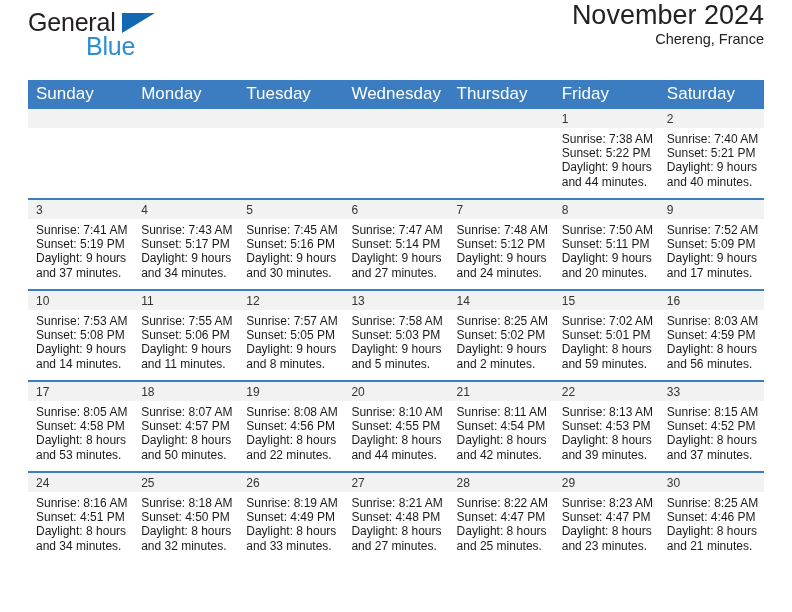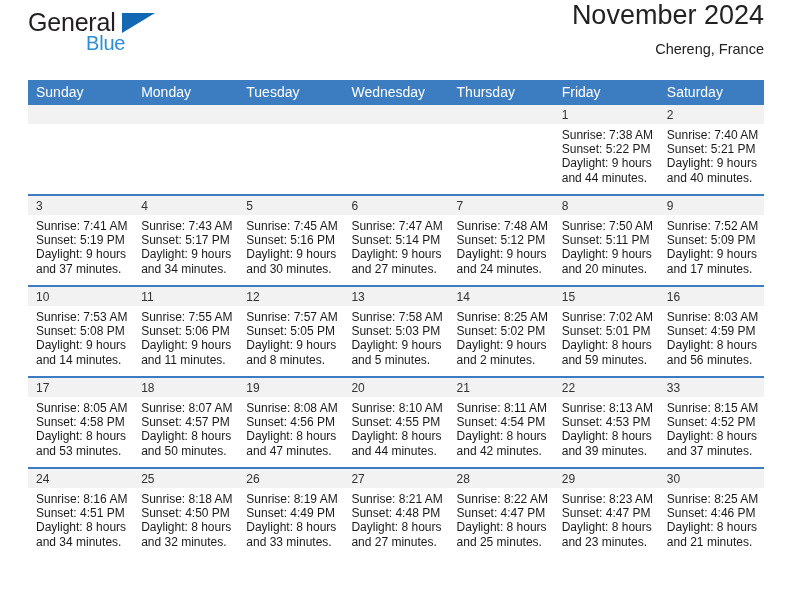"Blue" .brand-blue { font-size: 20px -> 25px }
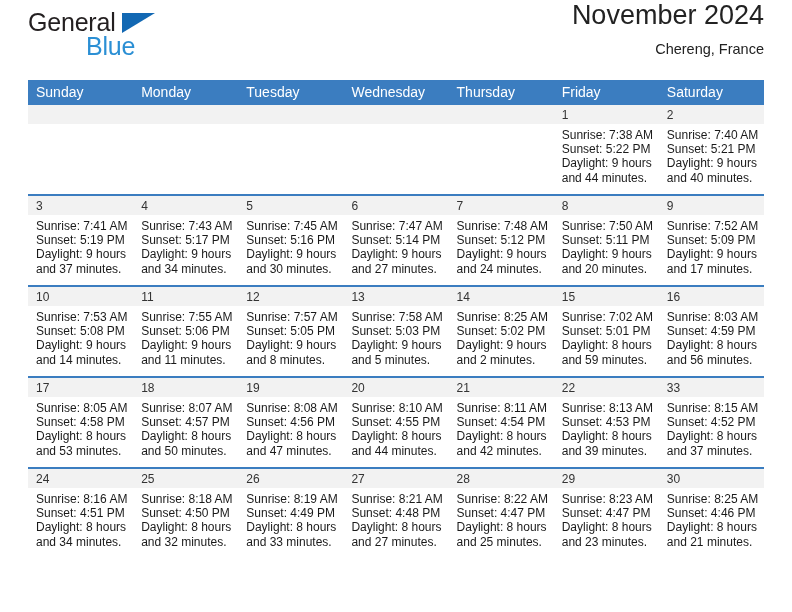"Chereng, France" .cal-sub { margin-top: 10px -> 0 }
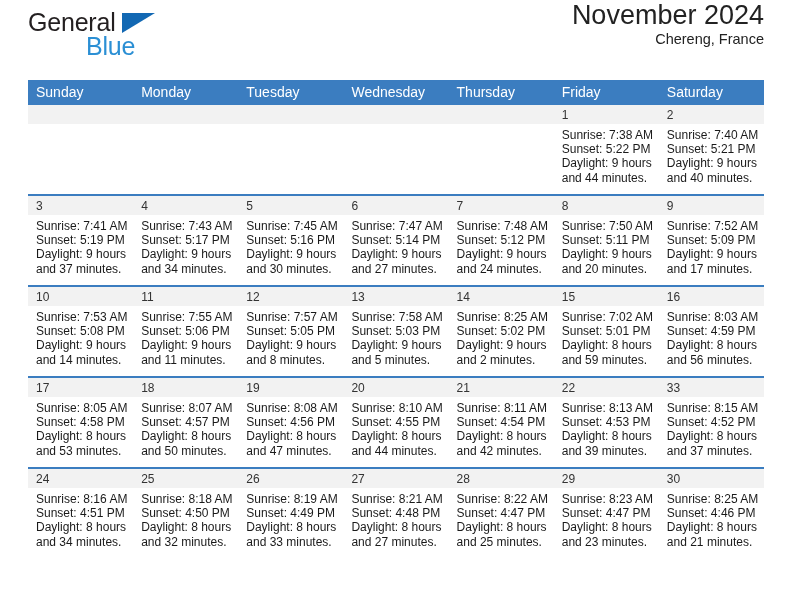"Sunday" .cal th { font-size: 14px -> 17px }
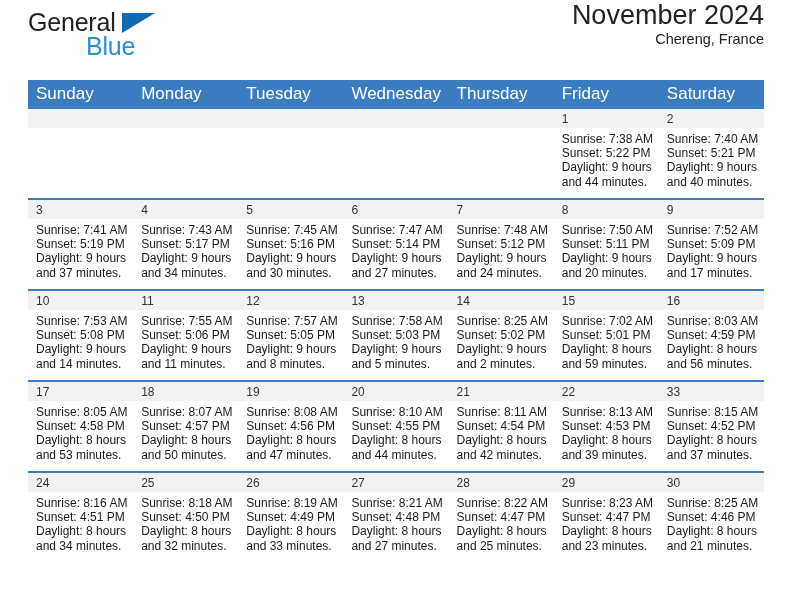"and 47 minutes." div { text: 47 -> 22 }
